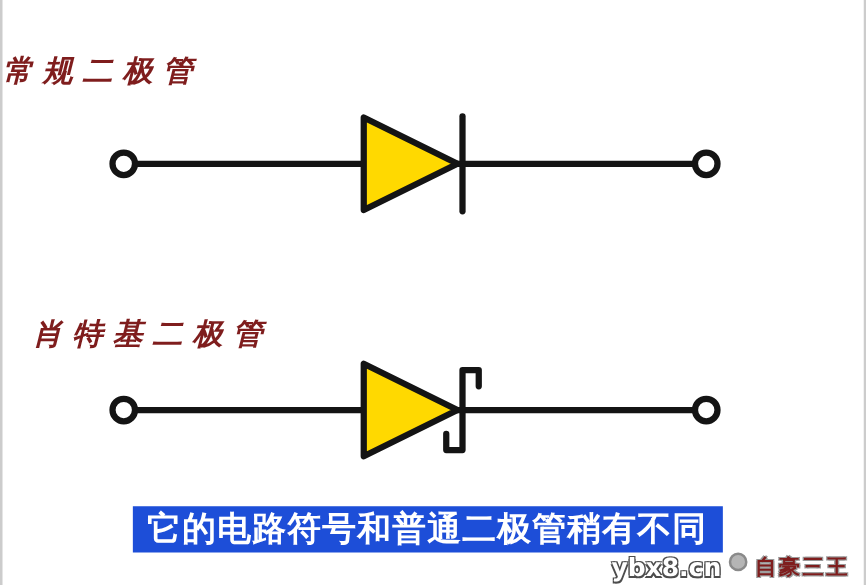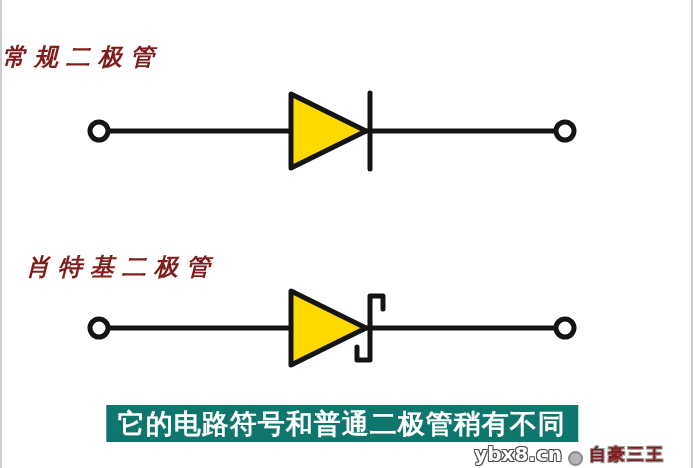"它的电路符号和普通二极管稍有不同" .caption-bar { background: #0f766e -> #1d4ed8 }
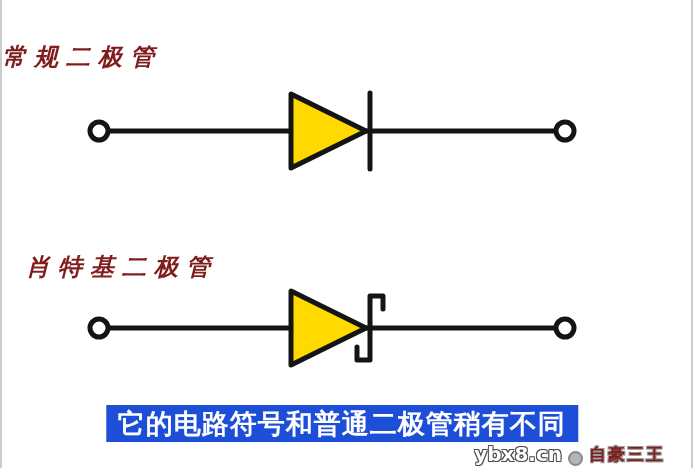"ybx8.cn" .watermark { align-items: flex-end -> flex-start; right: 26px -> 11px }
